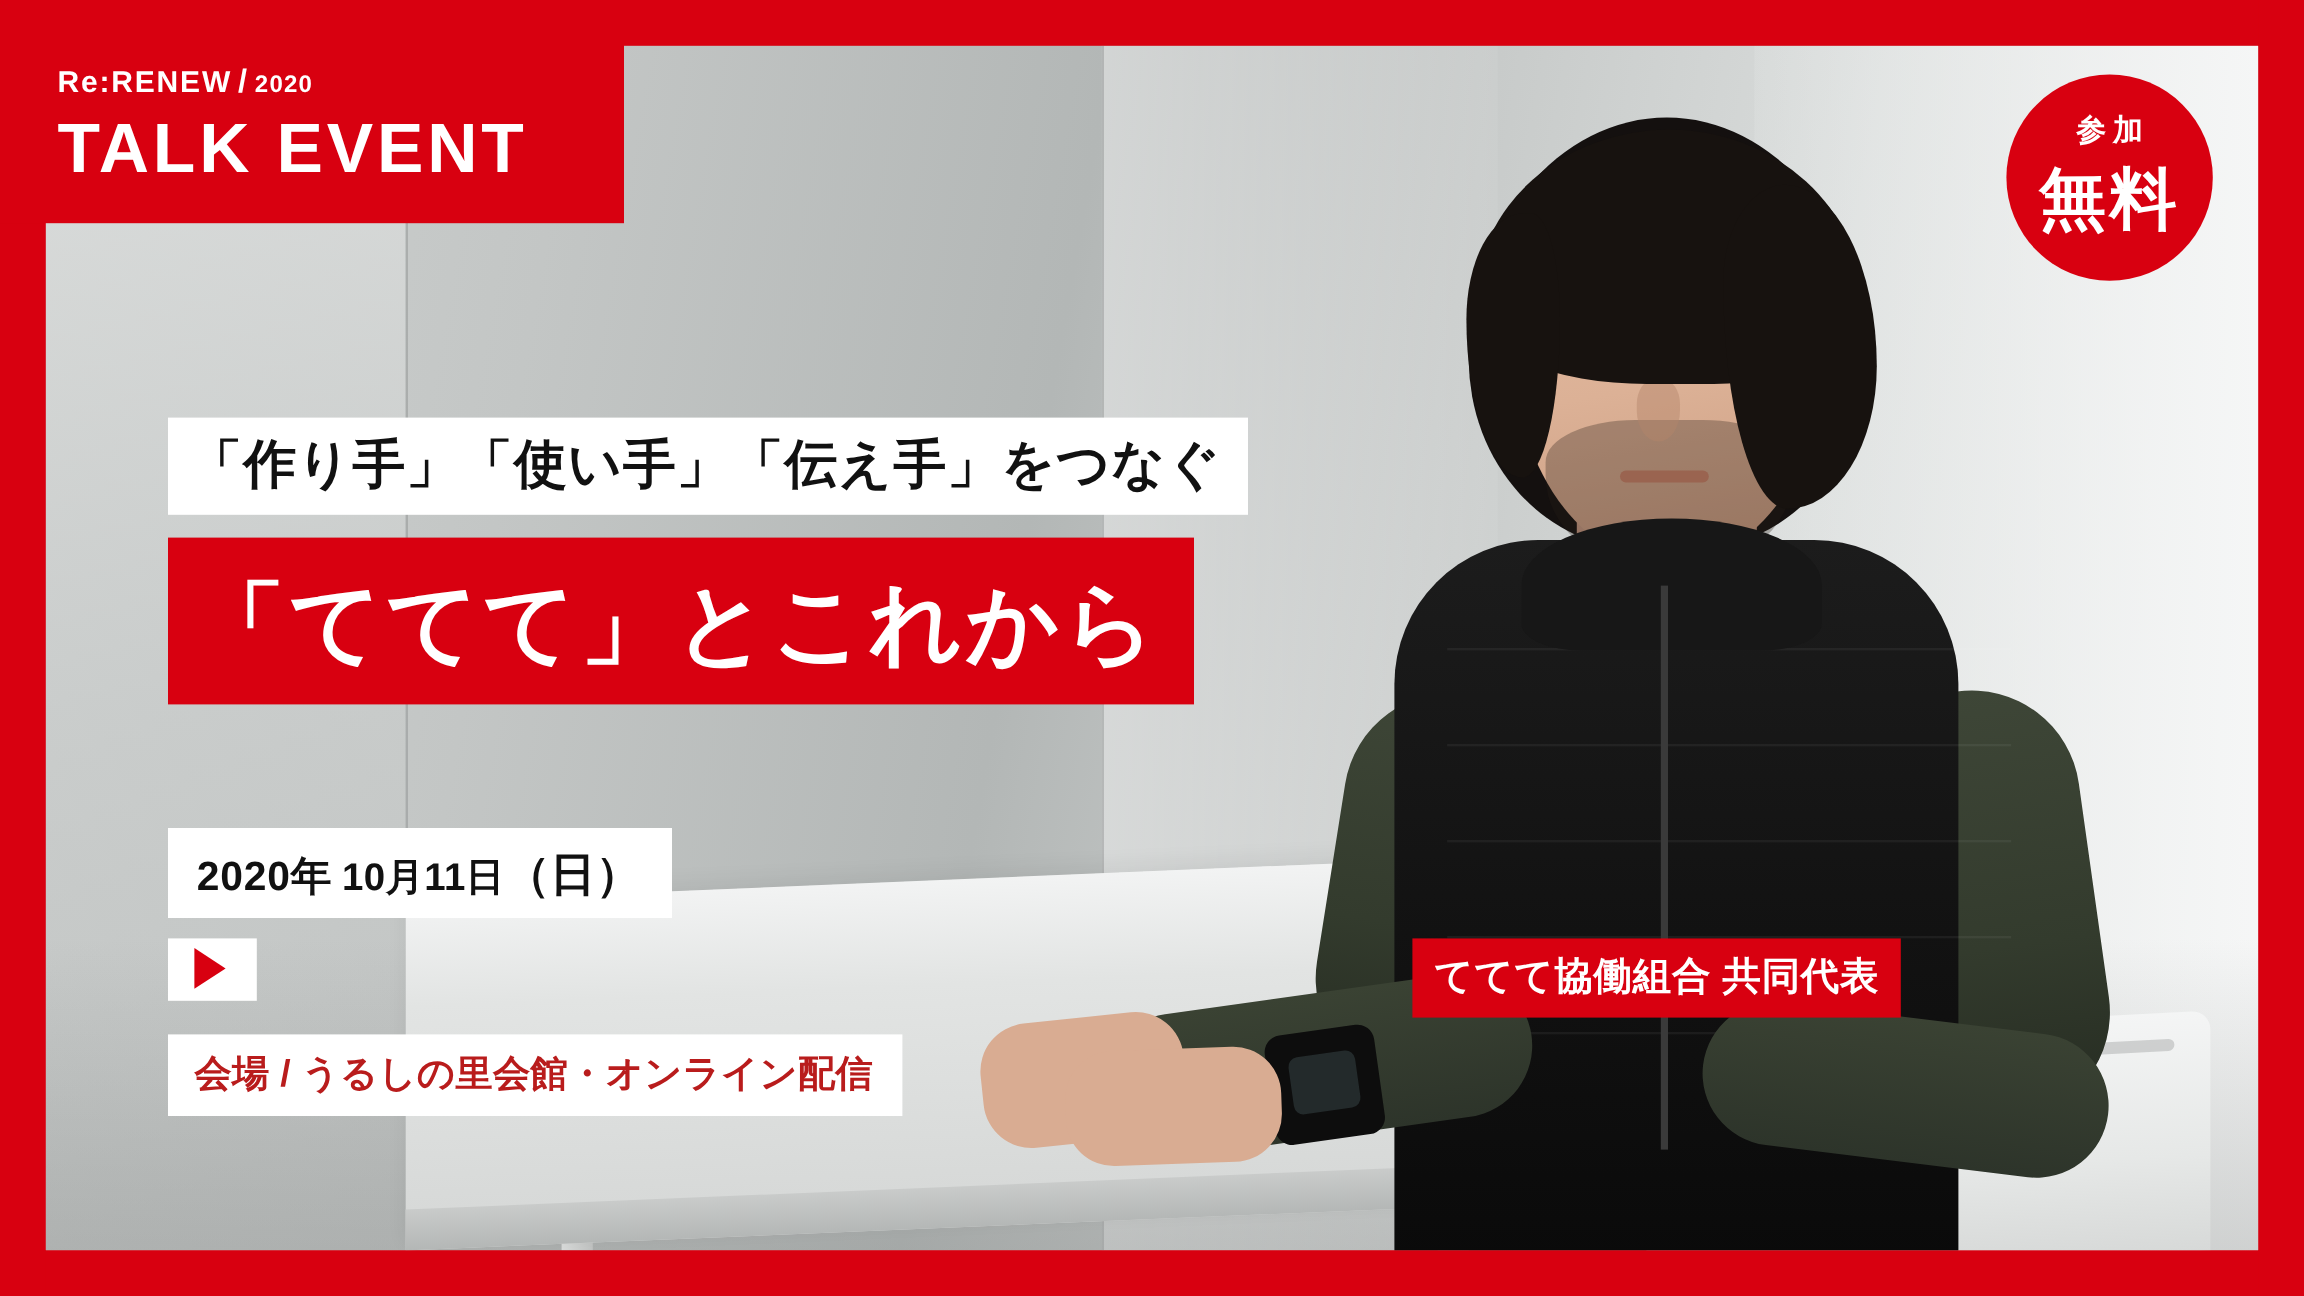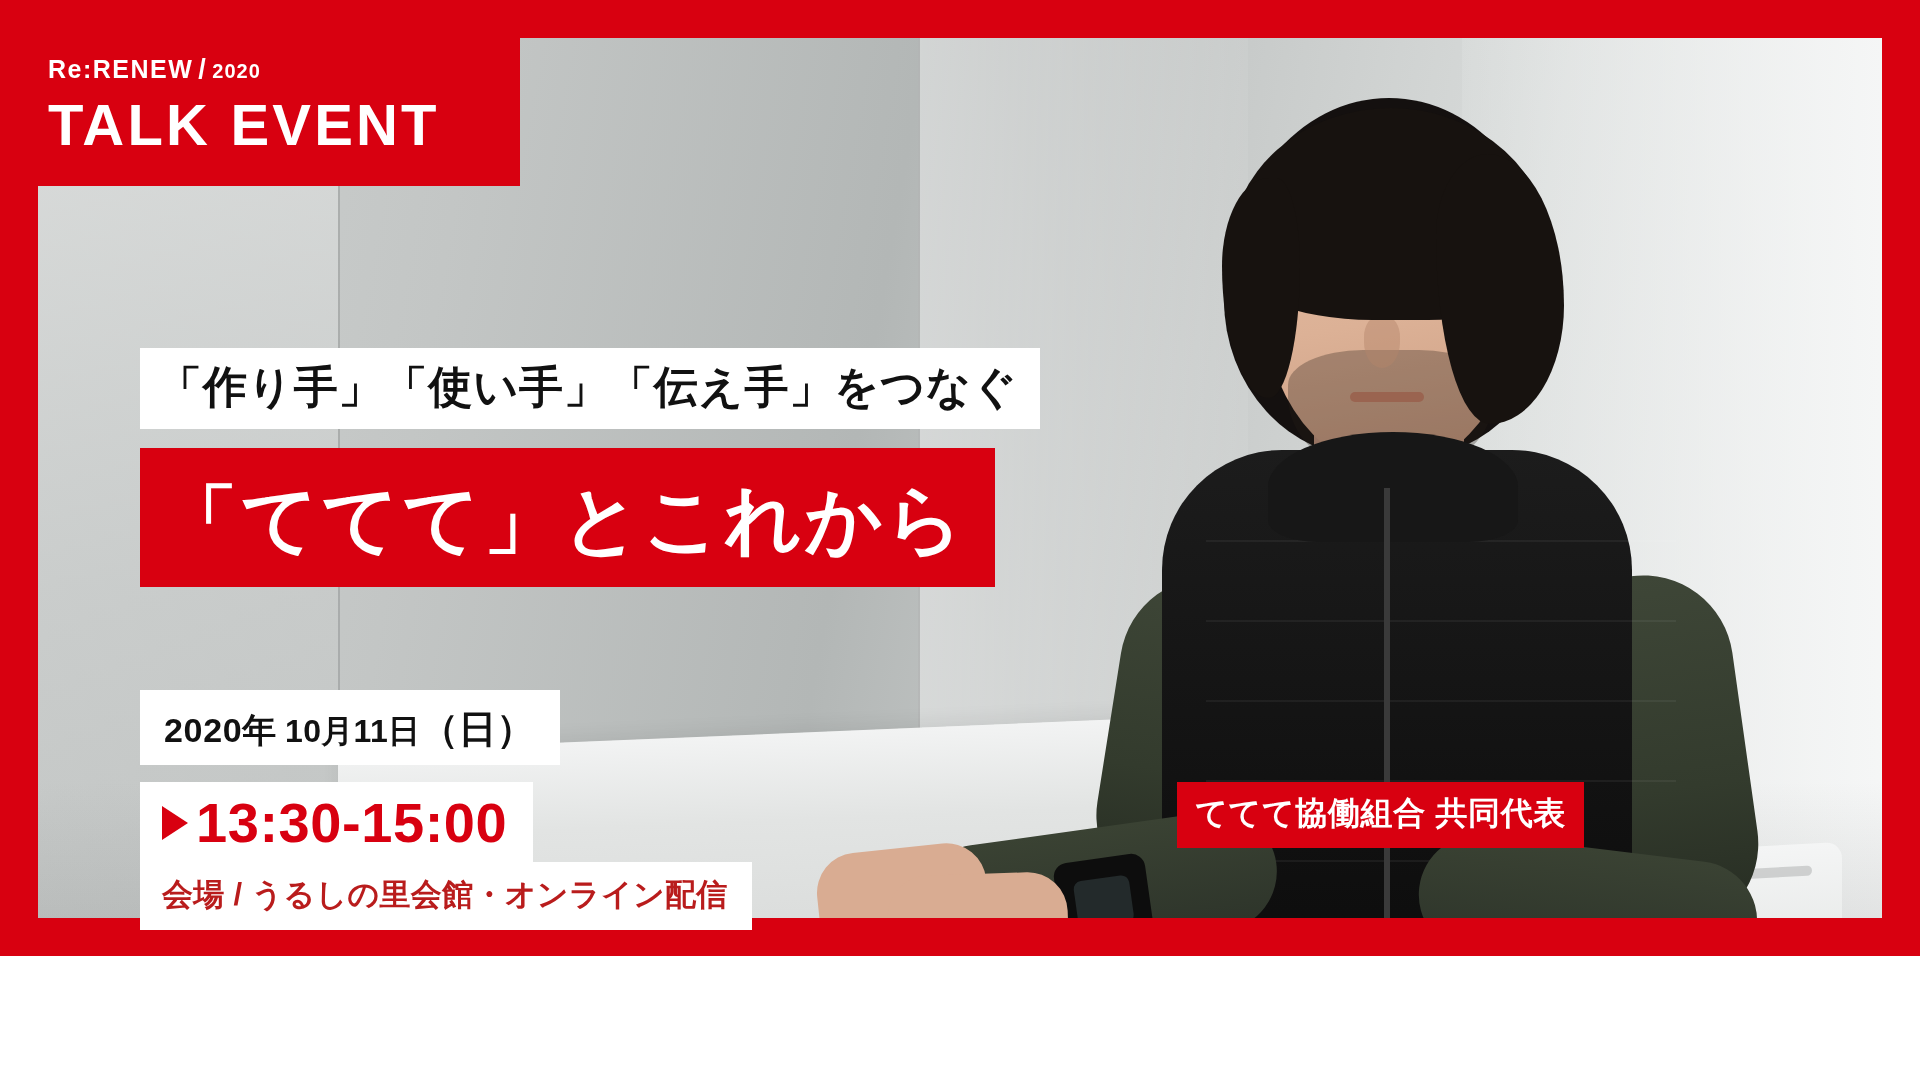"Re:RENEW" .poster { height: 956px -> 1080px }
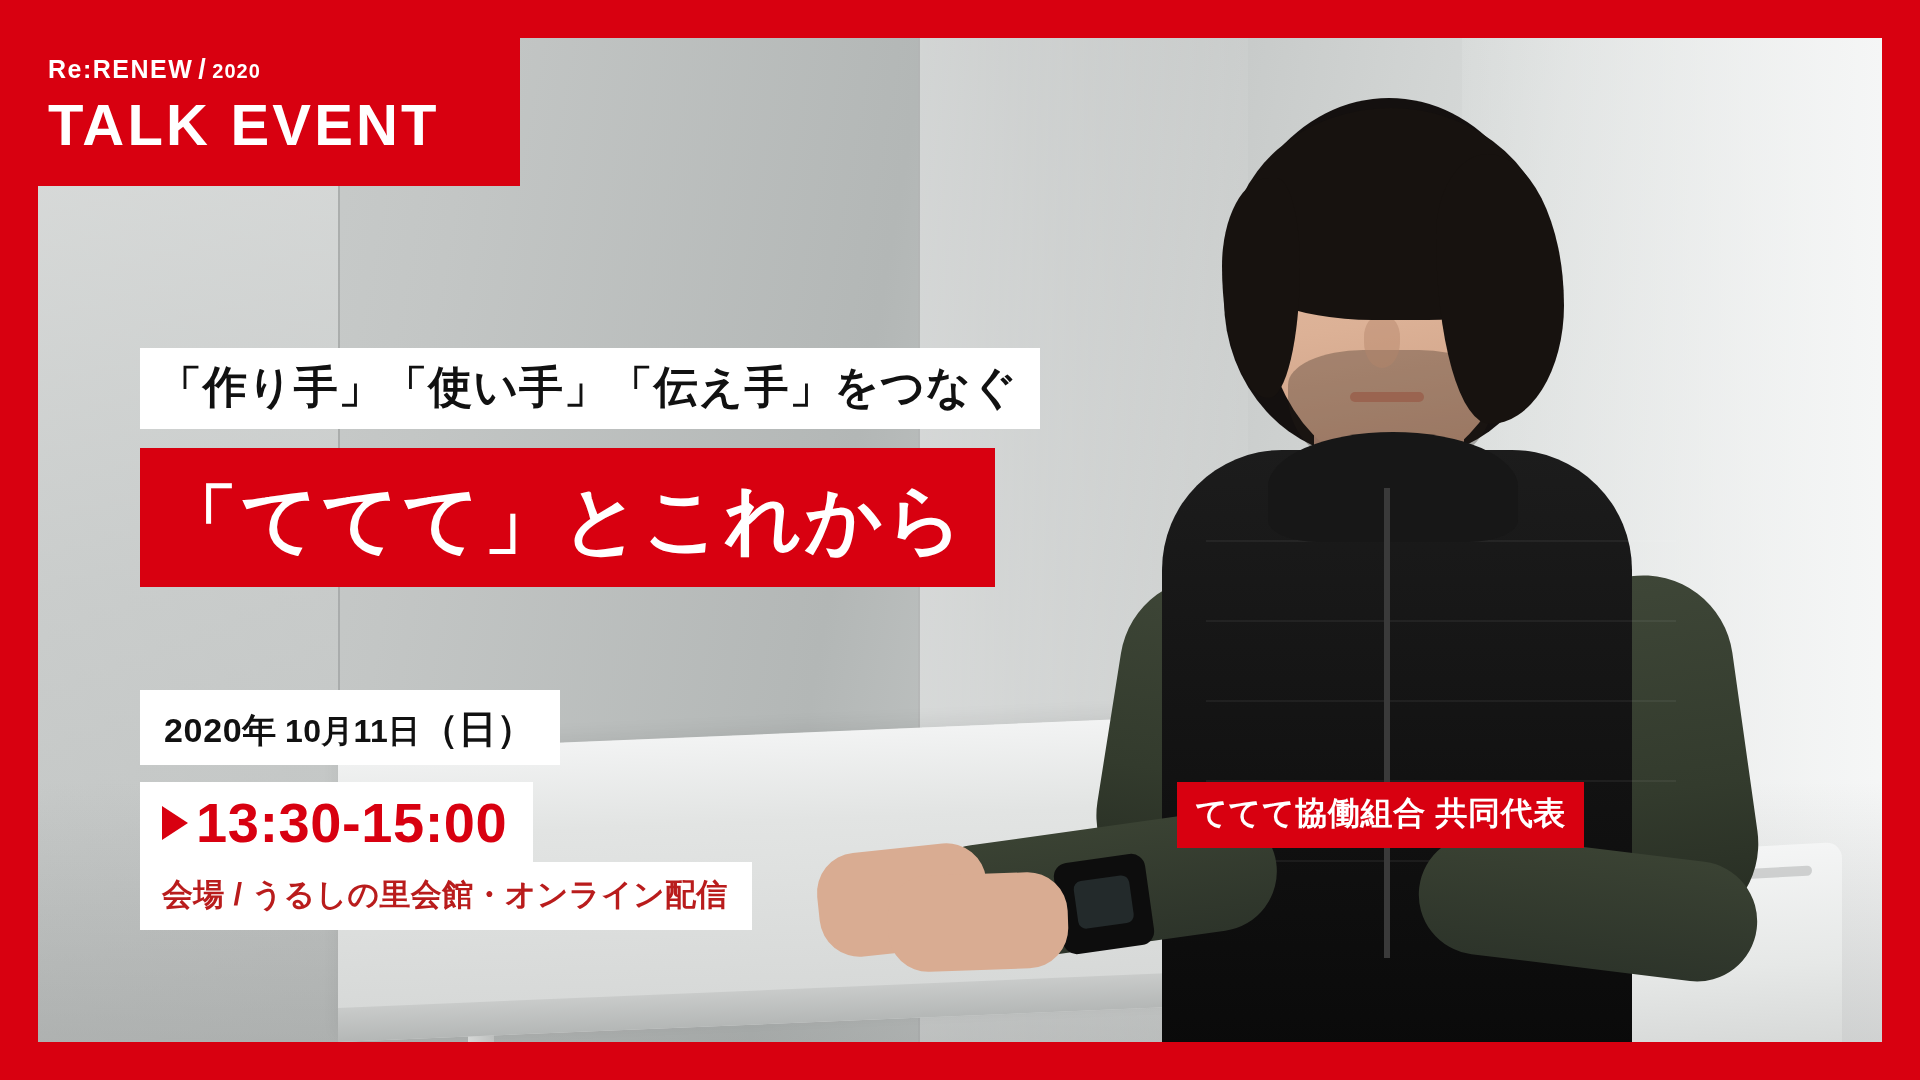"参加" div.free-badge { html: none -> <div> <div>参加</div> <div>無料</div> </div> }
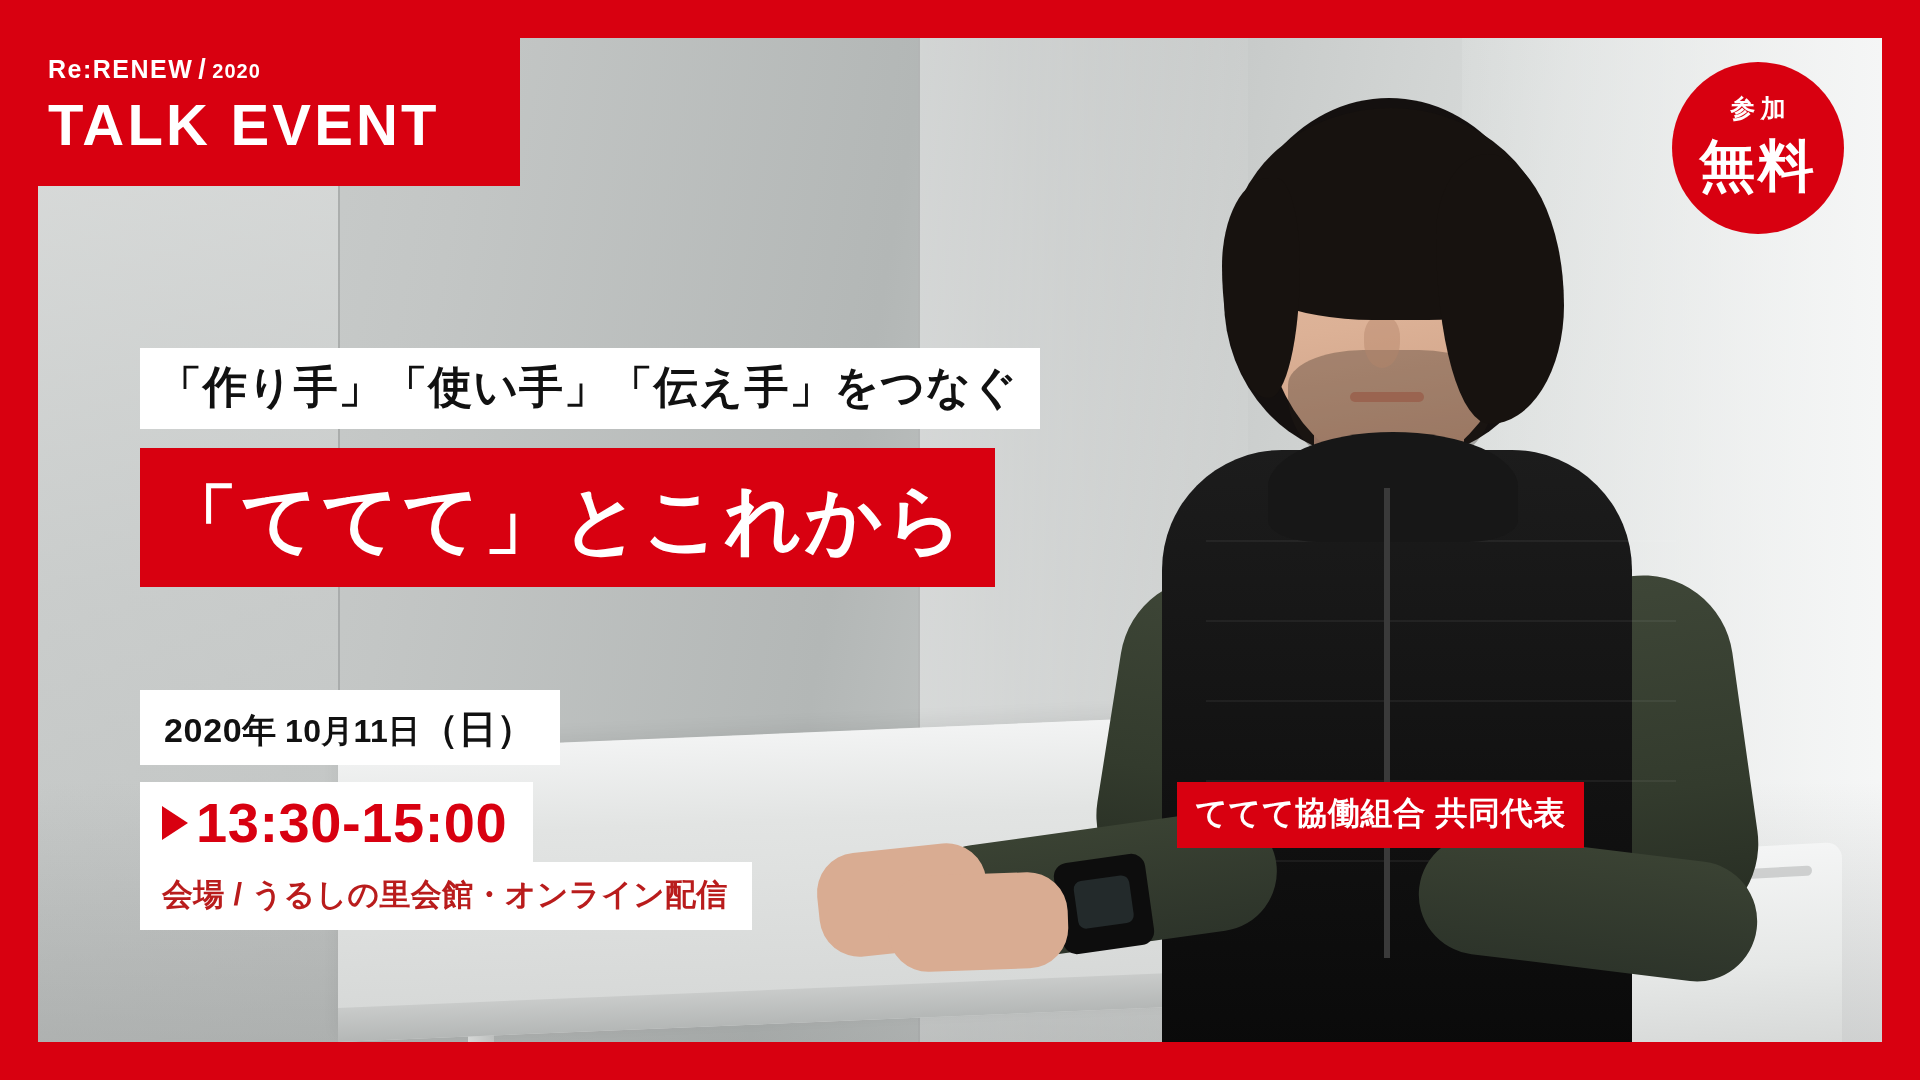"13:30-15:00" span.time-text { html: <span>13:30-15:00</span> -> none }
